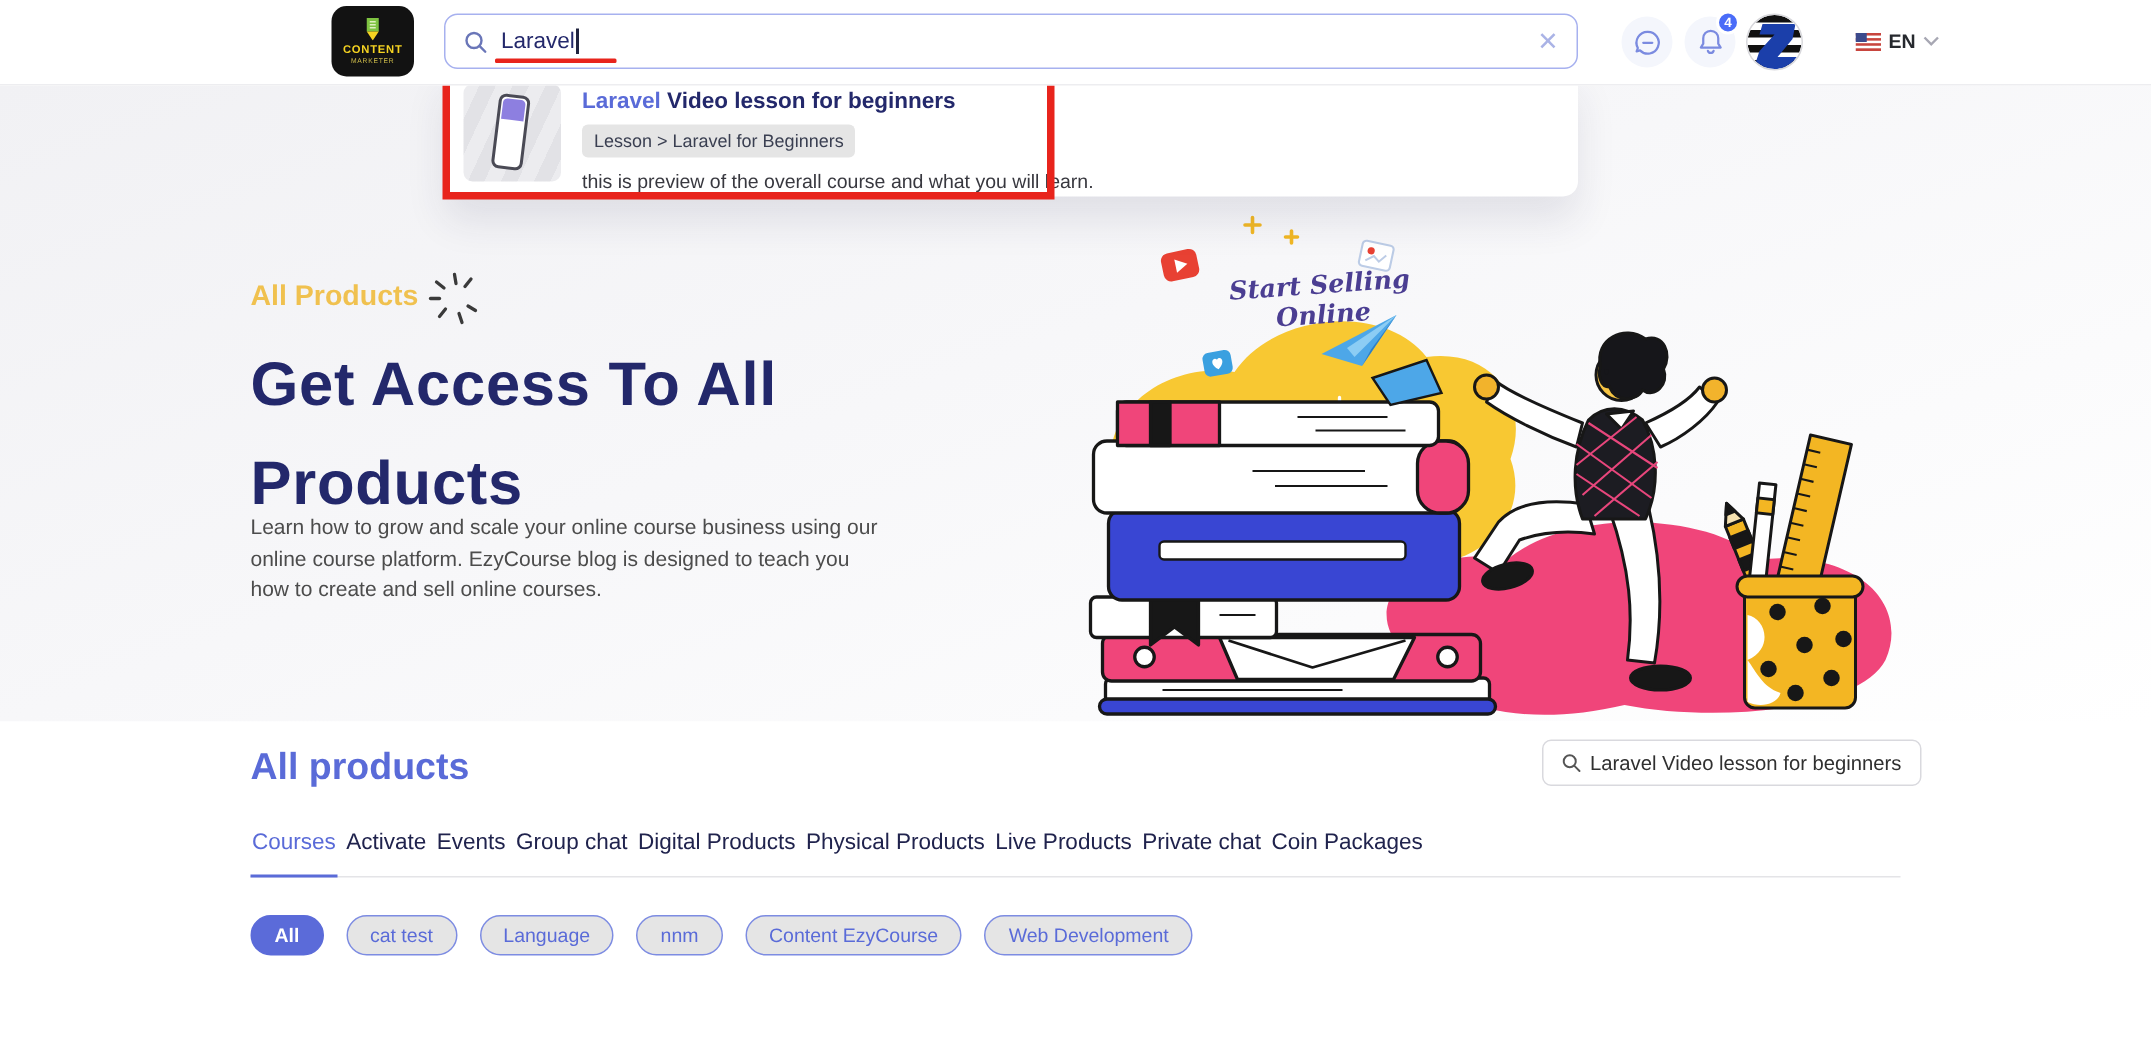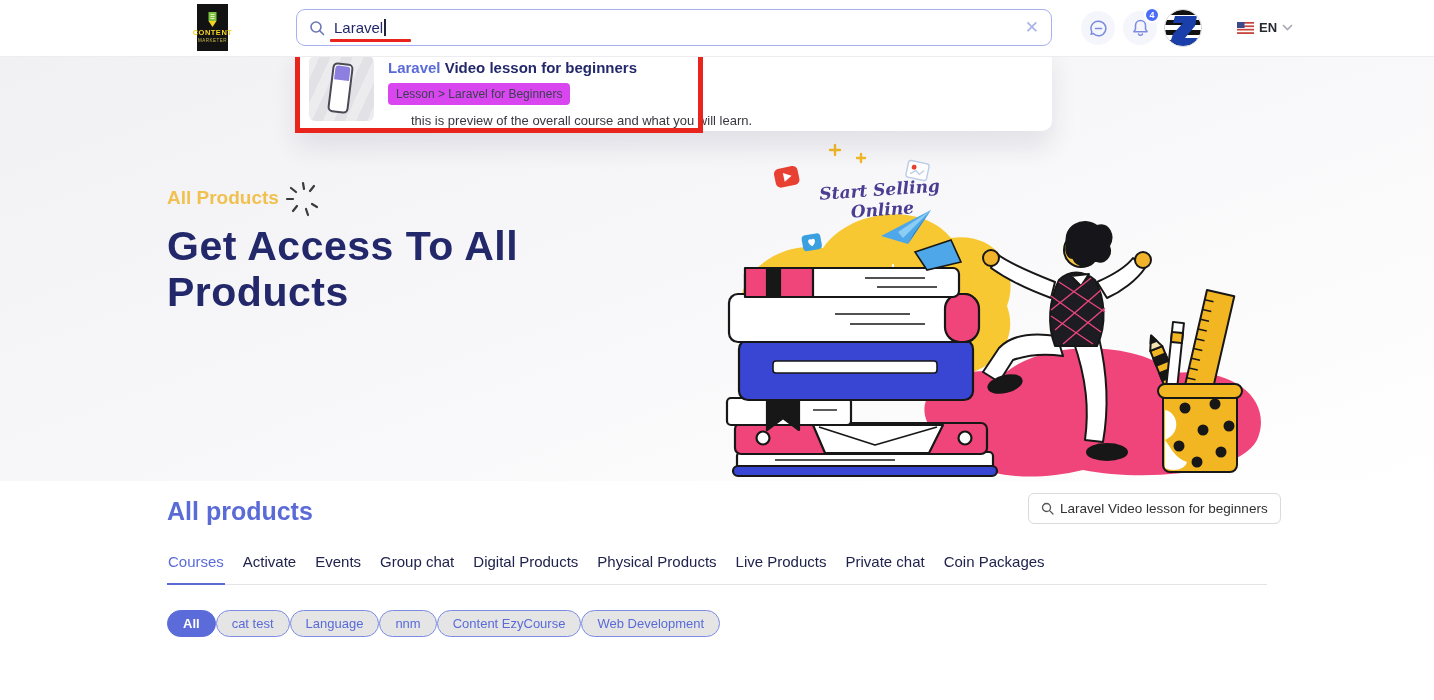"CONTENT" .logo { border-radius: none -> 10px; left: 197px -> 221px; width: 31px -> 55px }
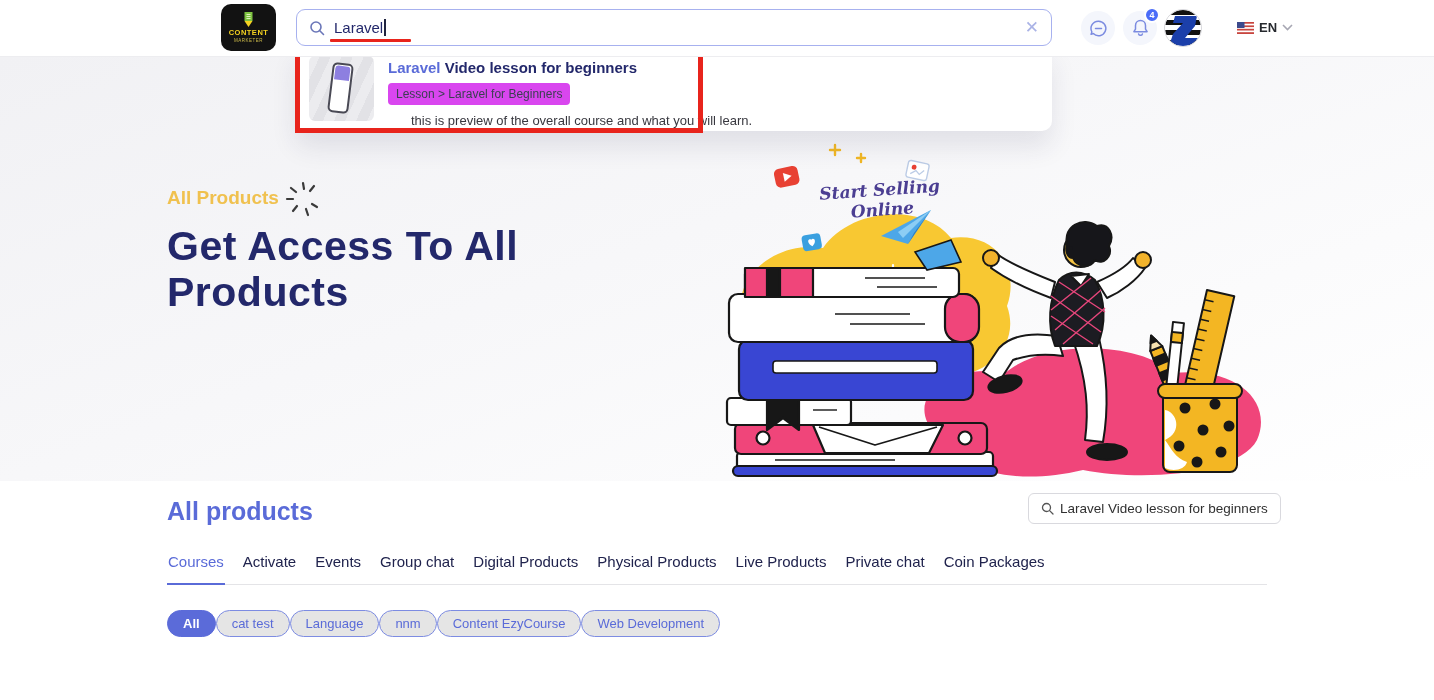"Lesson > Laravel for Beginners" .r-badge { background: #d946ef -> #e5e5e5 }
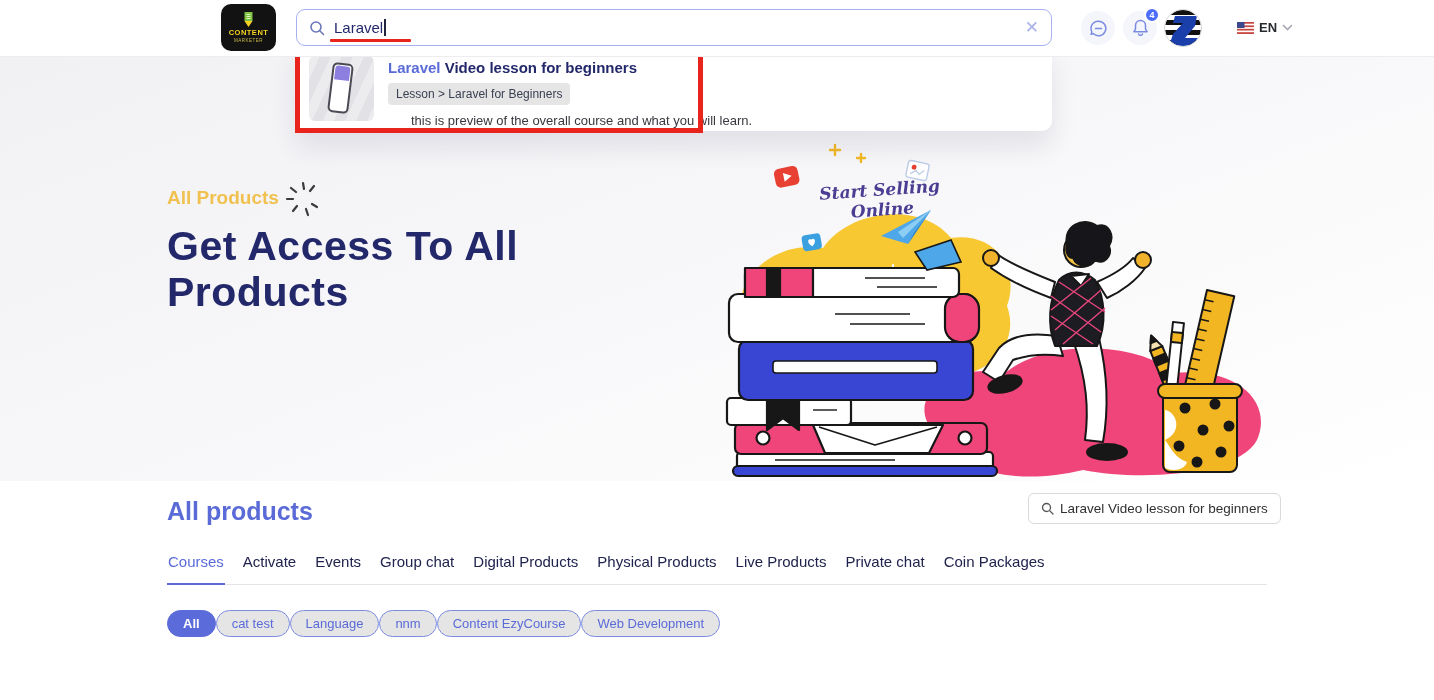"this is preview of the" .r-desc { margin-left: 23px -> none }
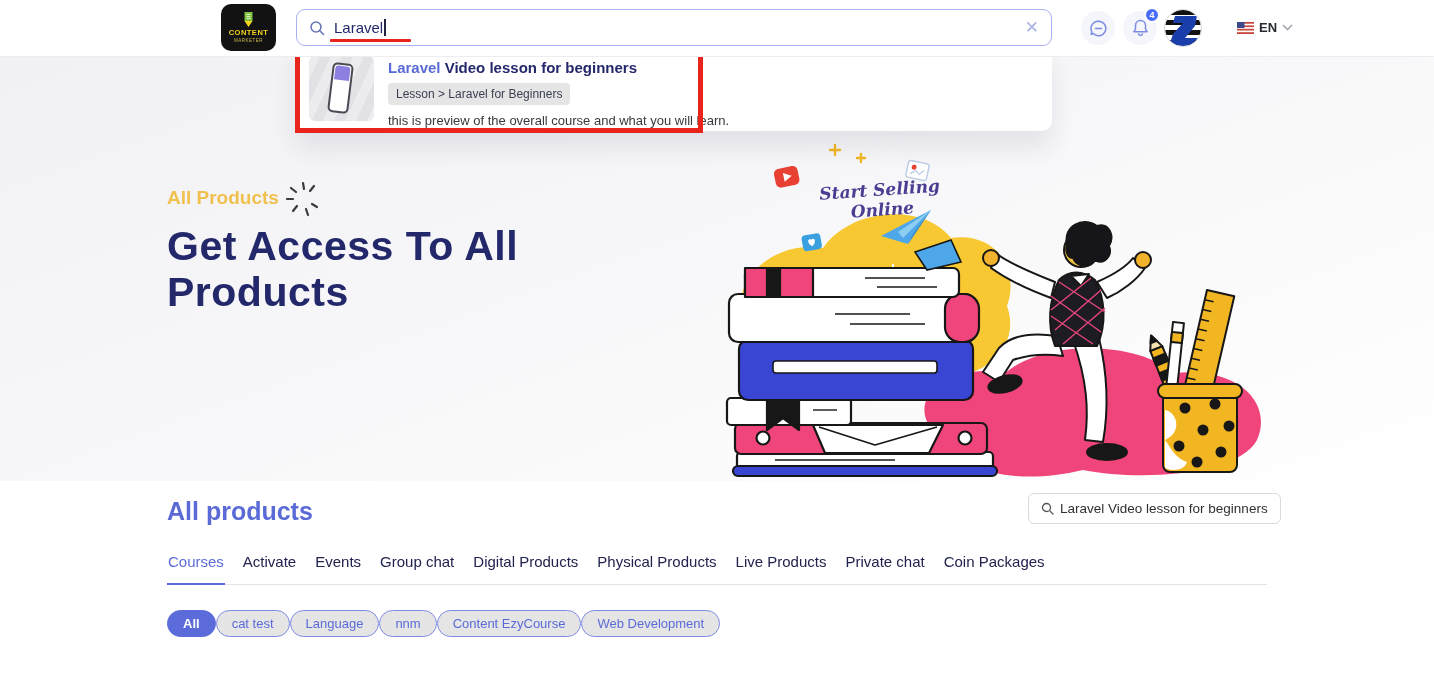"Get Access To All Products" .hero-title { line-height: 46px -> 66px }
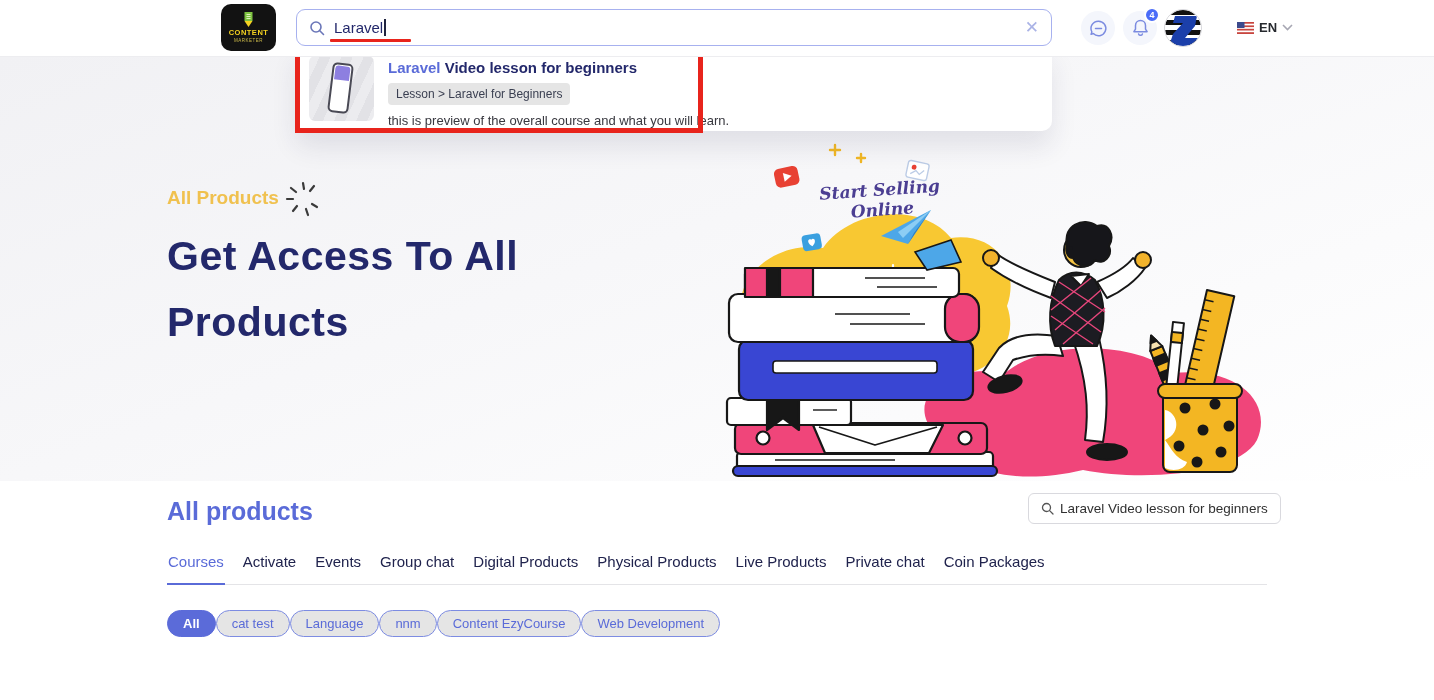"Learn how to grow and" div.hero-desc { html: none -> <div> <div>Learn how to grow and scale your online course business using our</div> <div>online course platform. EzyCourse blog is designed to teach you</div> <div>how to create and sell online courses.</div> </div> }
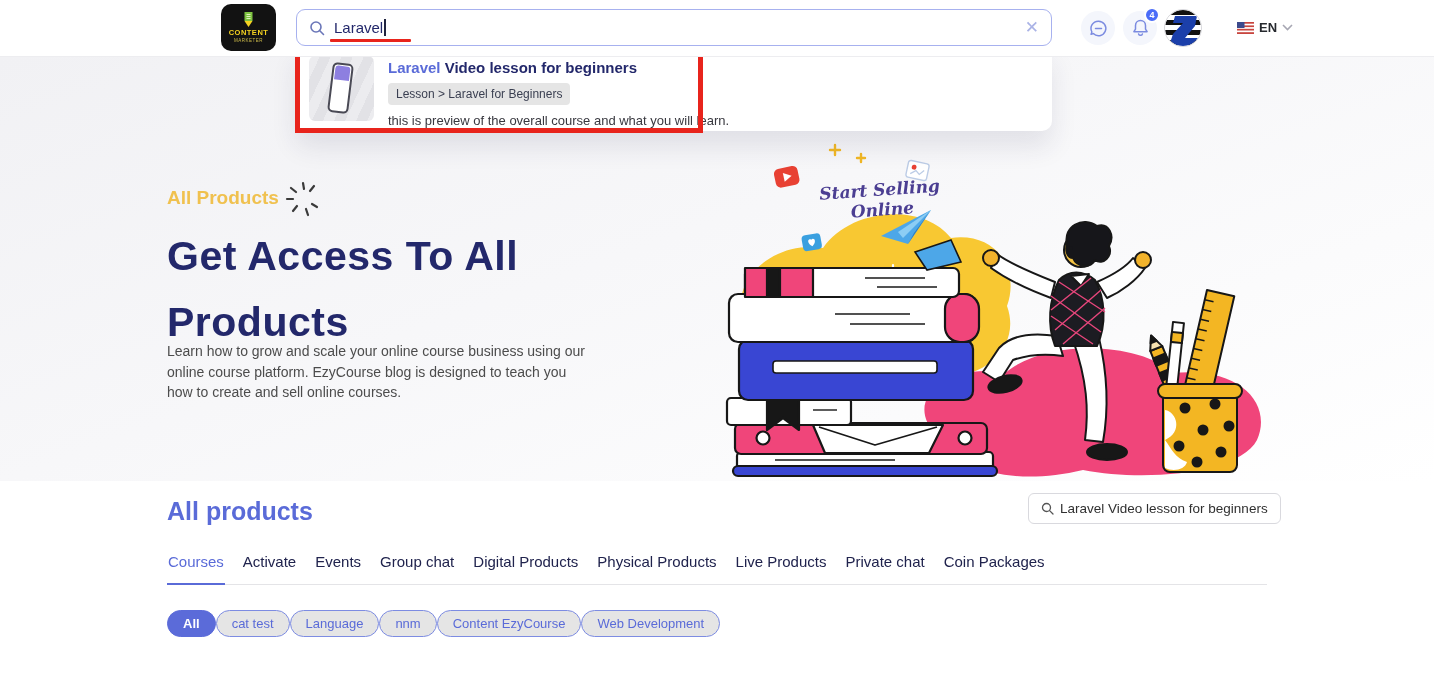"Courses" .tabs { column-gap: 17px -> 5px }
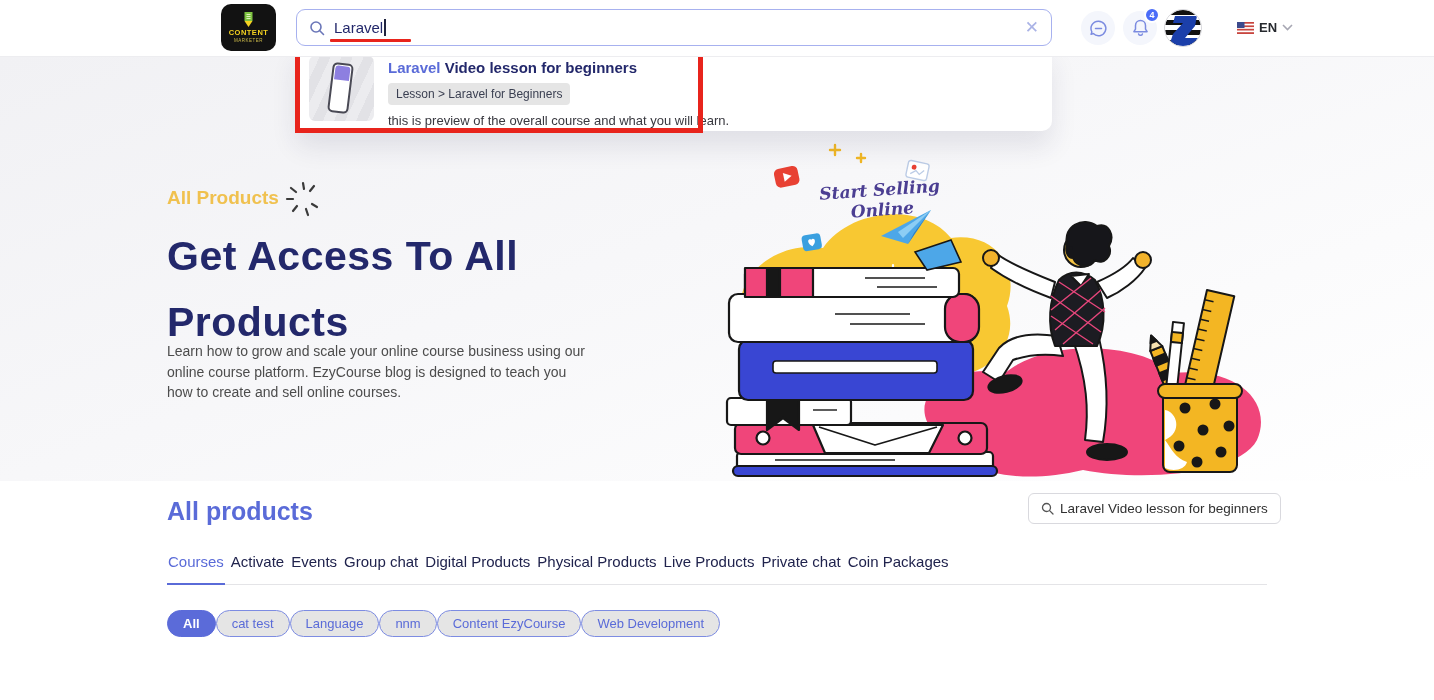"All" .cats { column-gap: none -> 15px }
